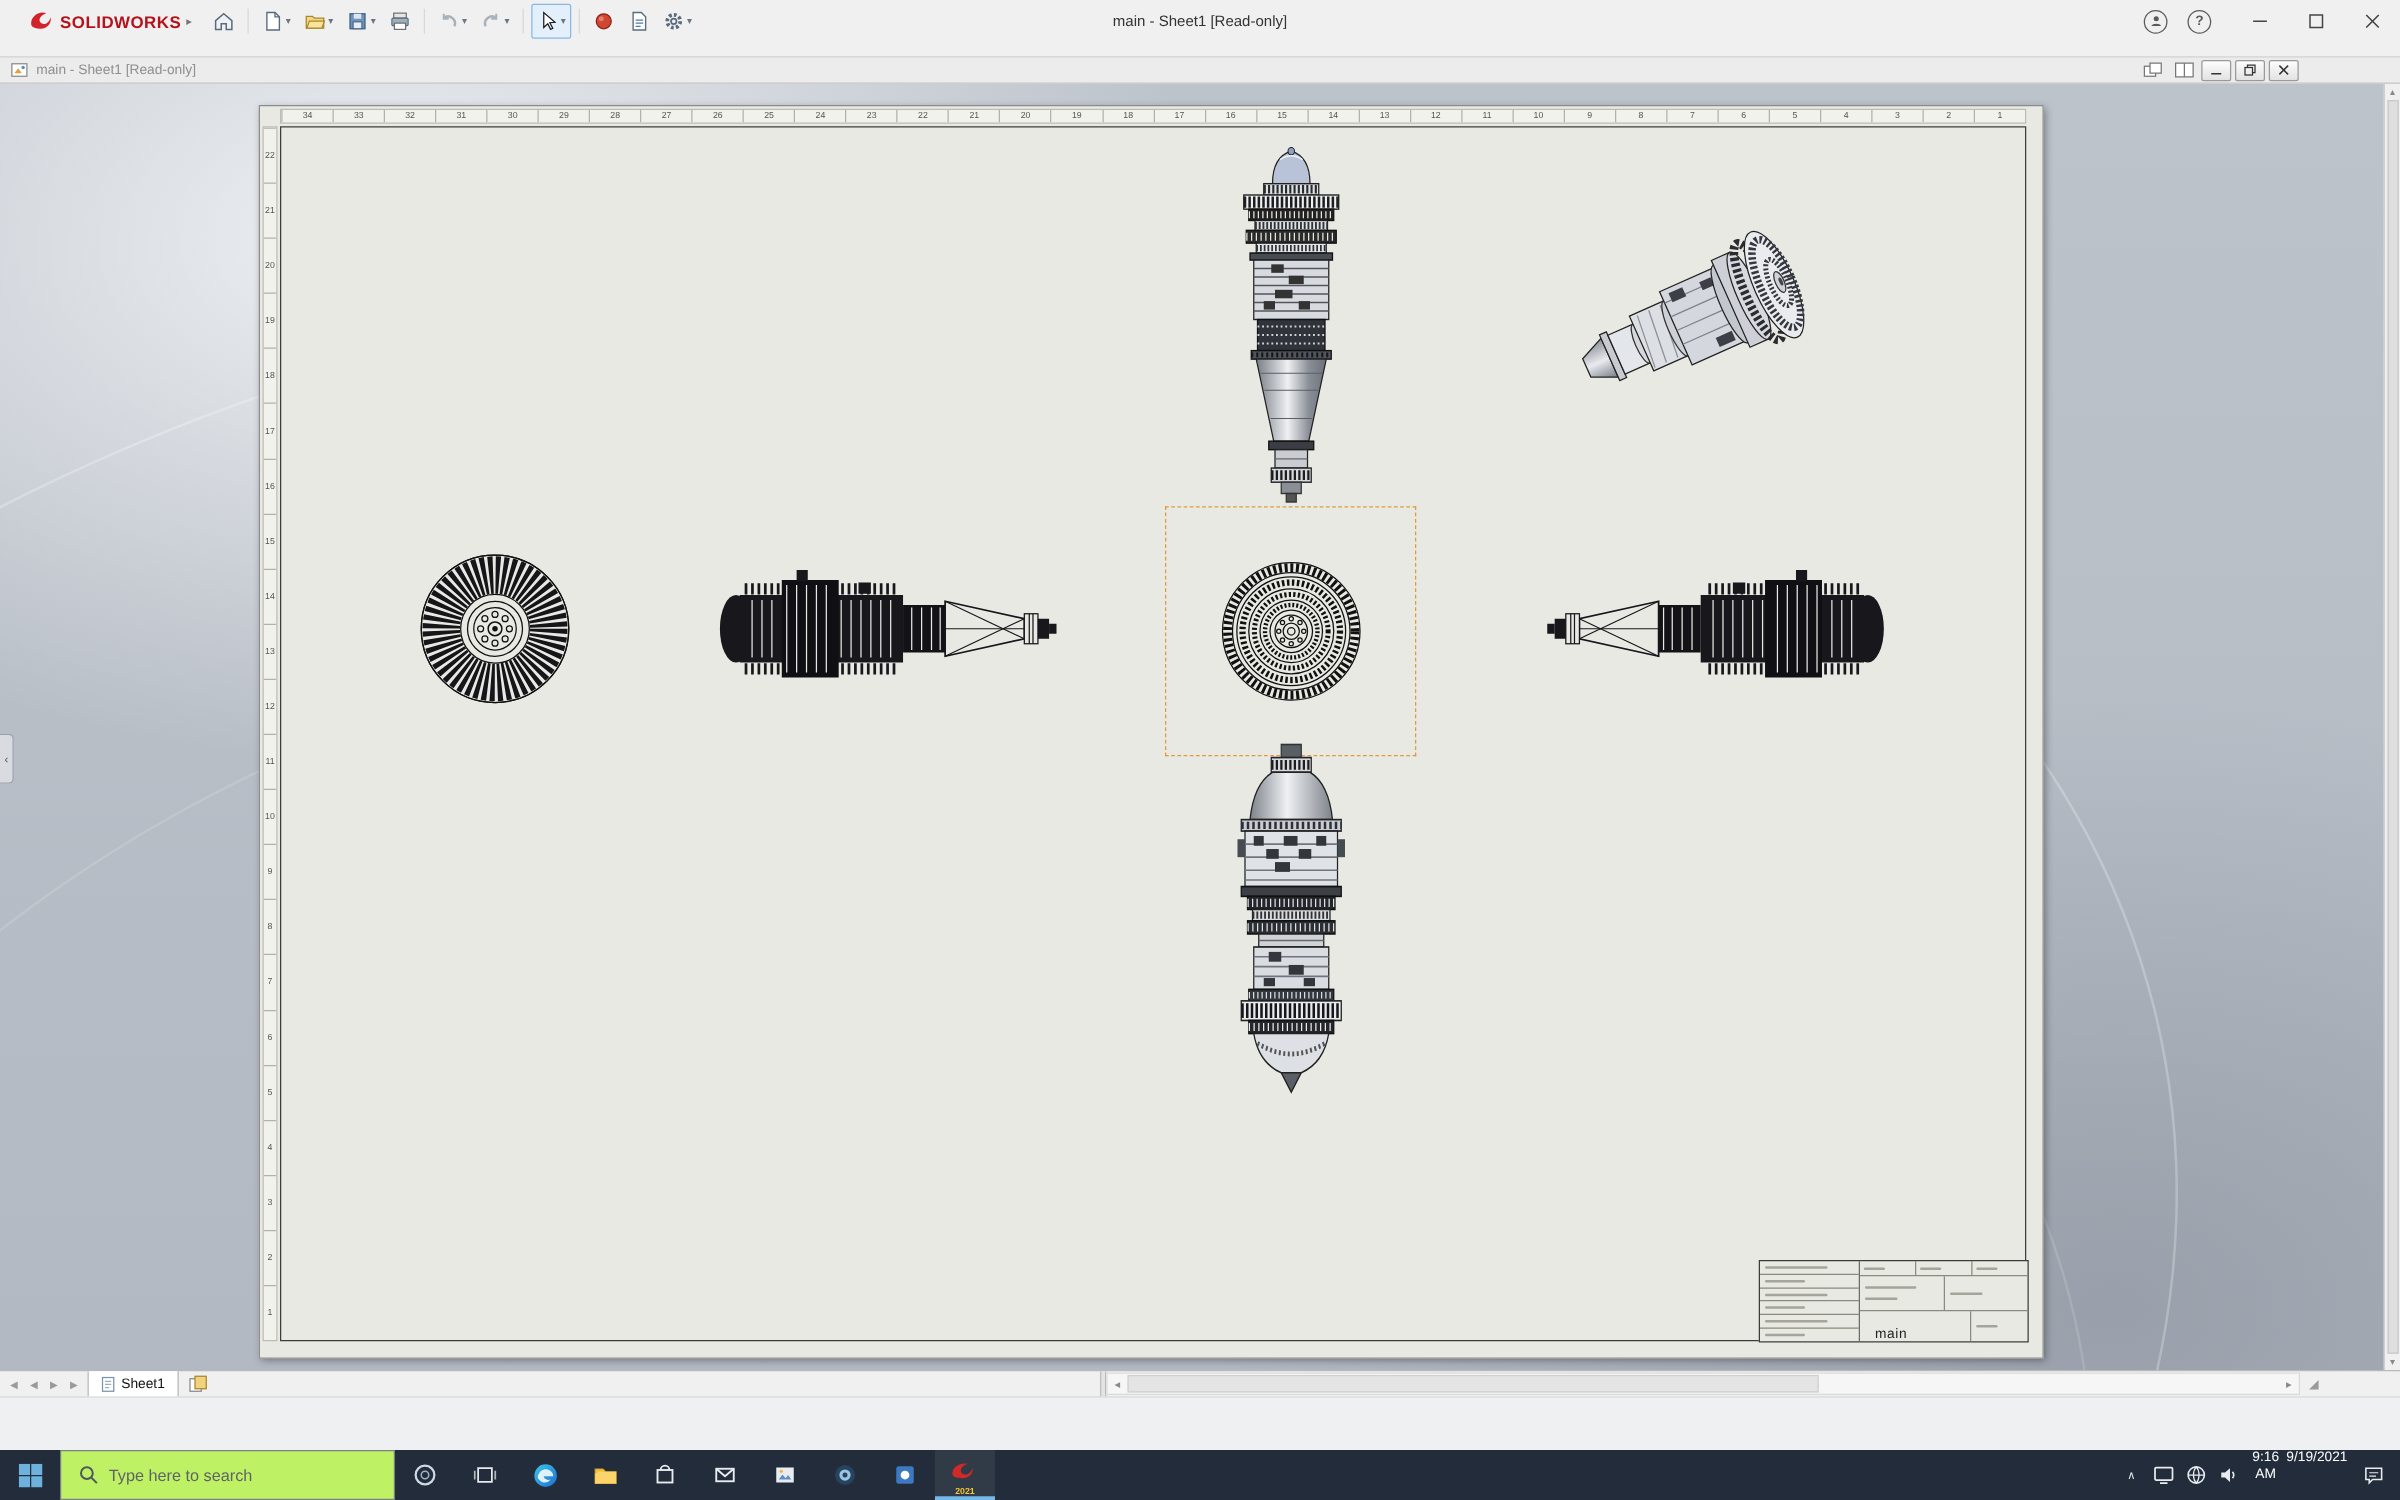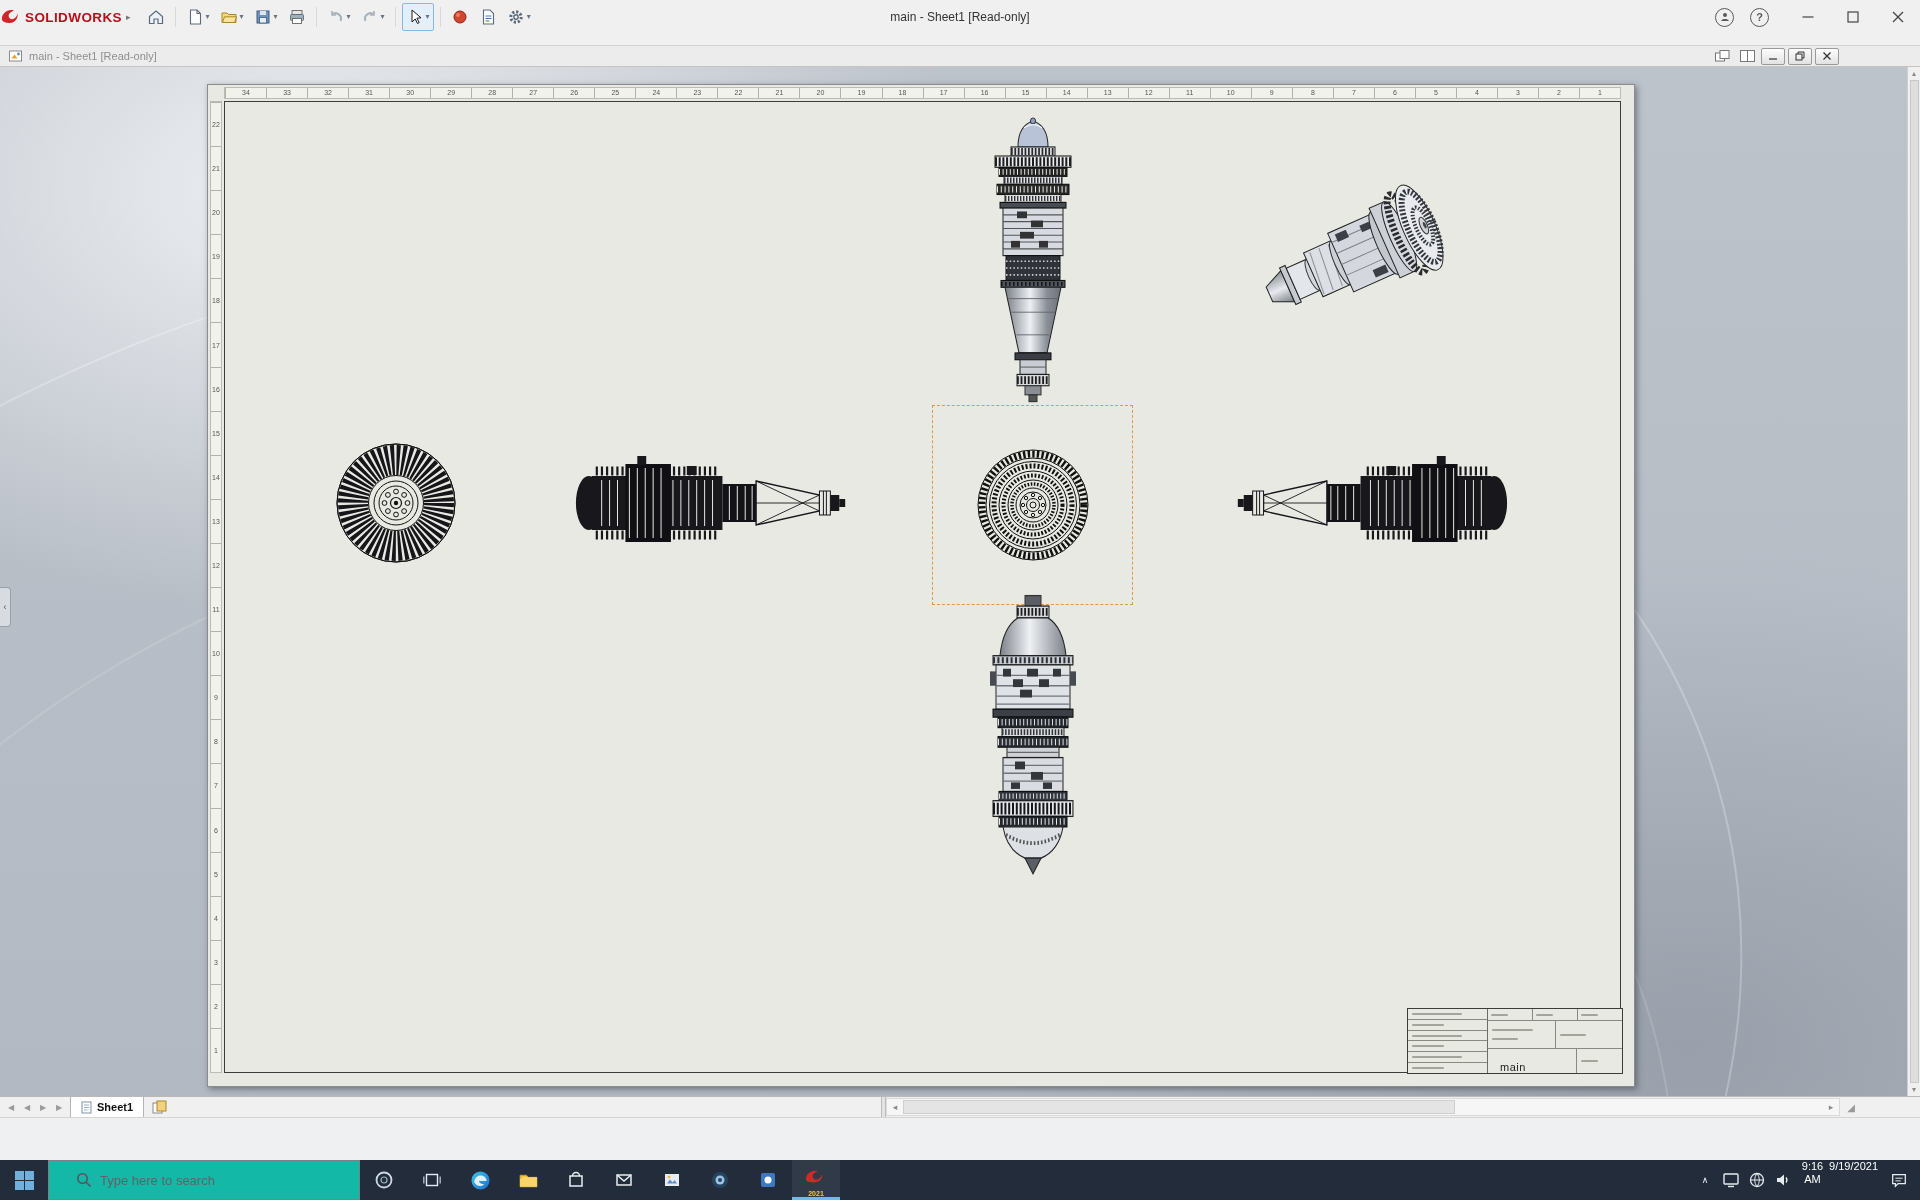"SOLIDWORKS" .app-titlebar { padding-left: 0 -> 23px }
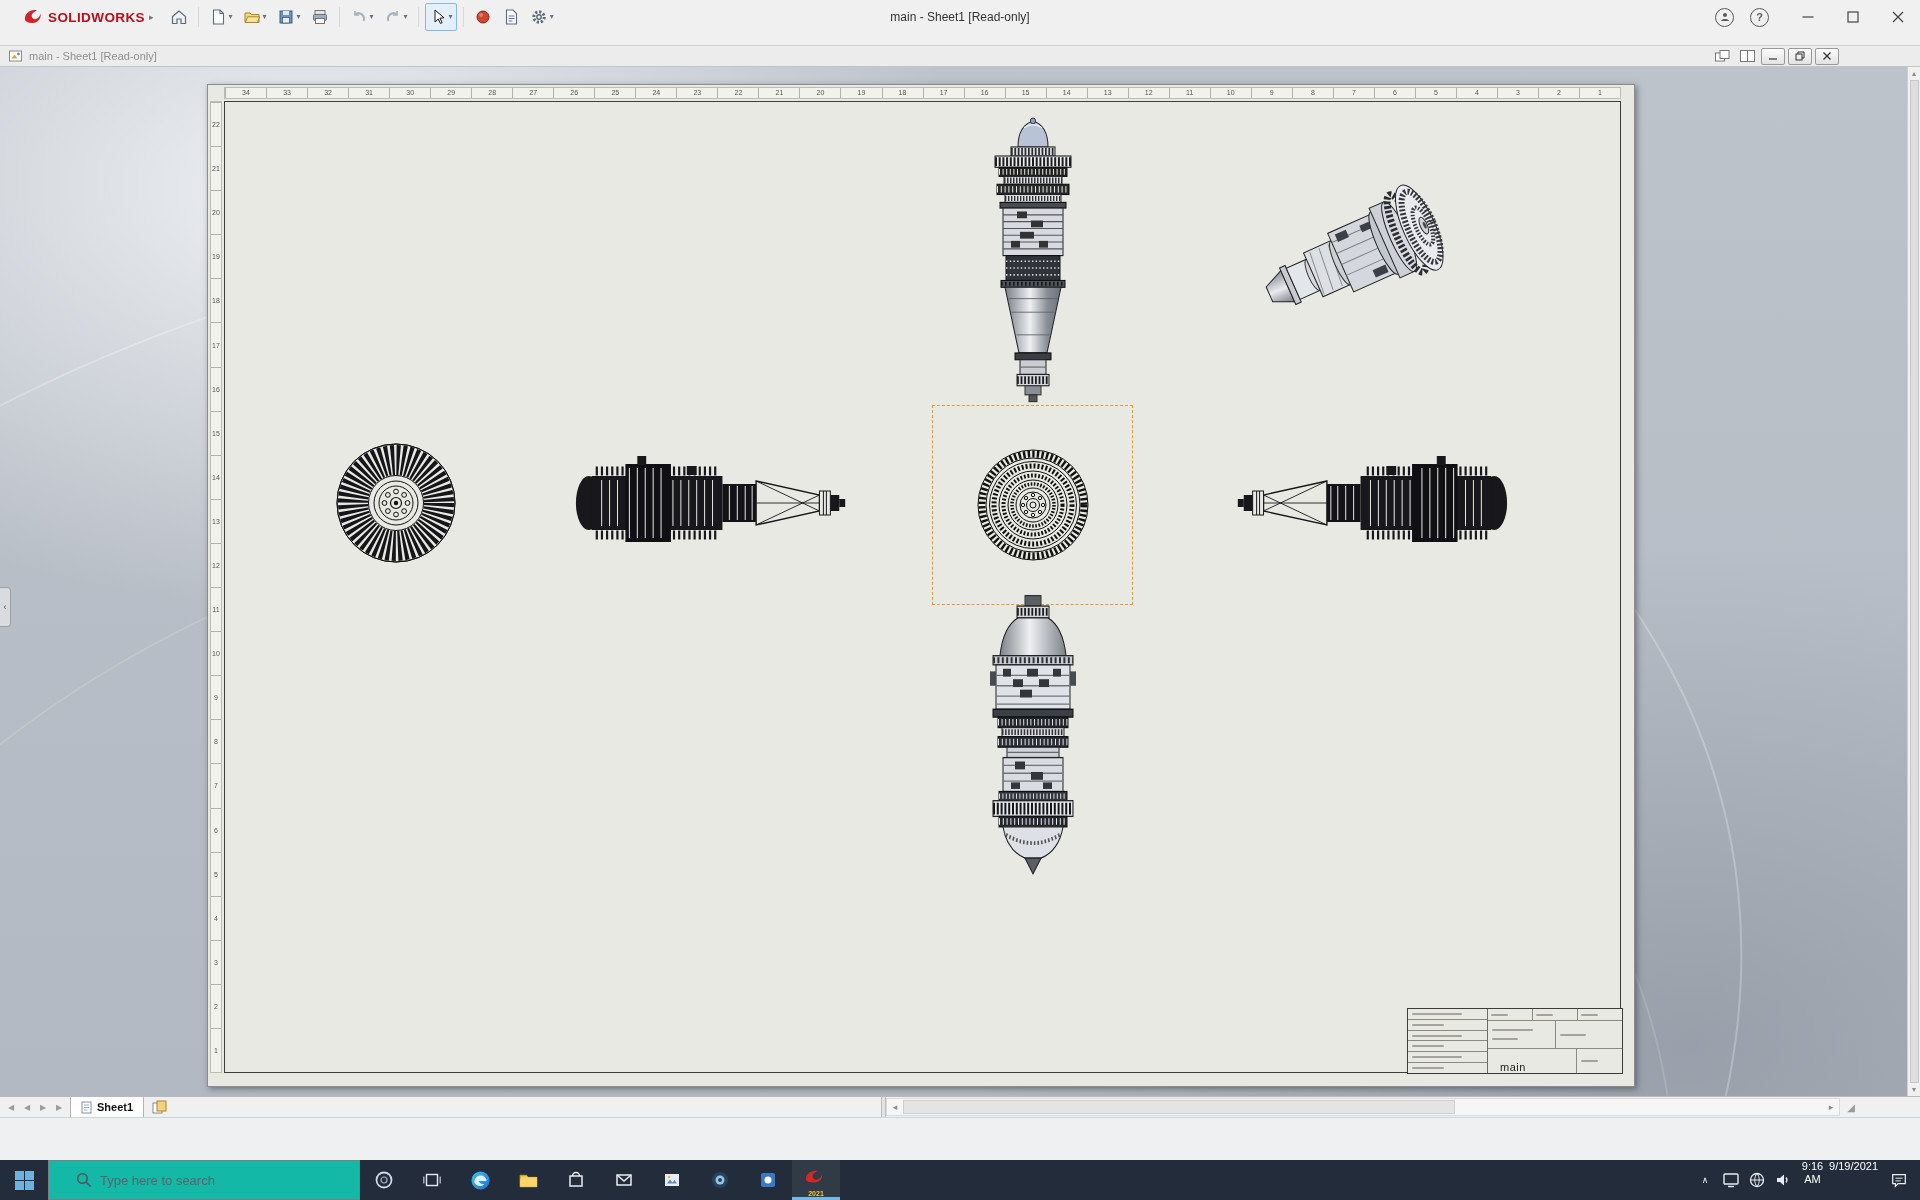"Sheet1" .sheettab { font-weight: 700 -> 400 }
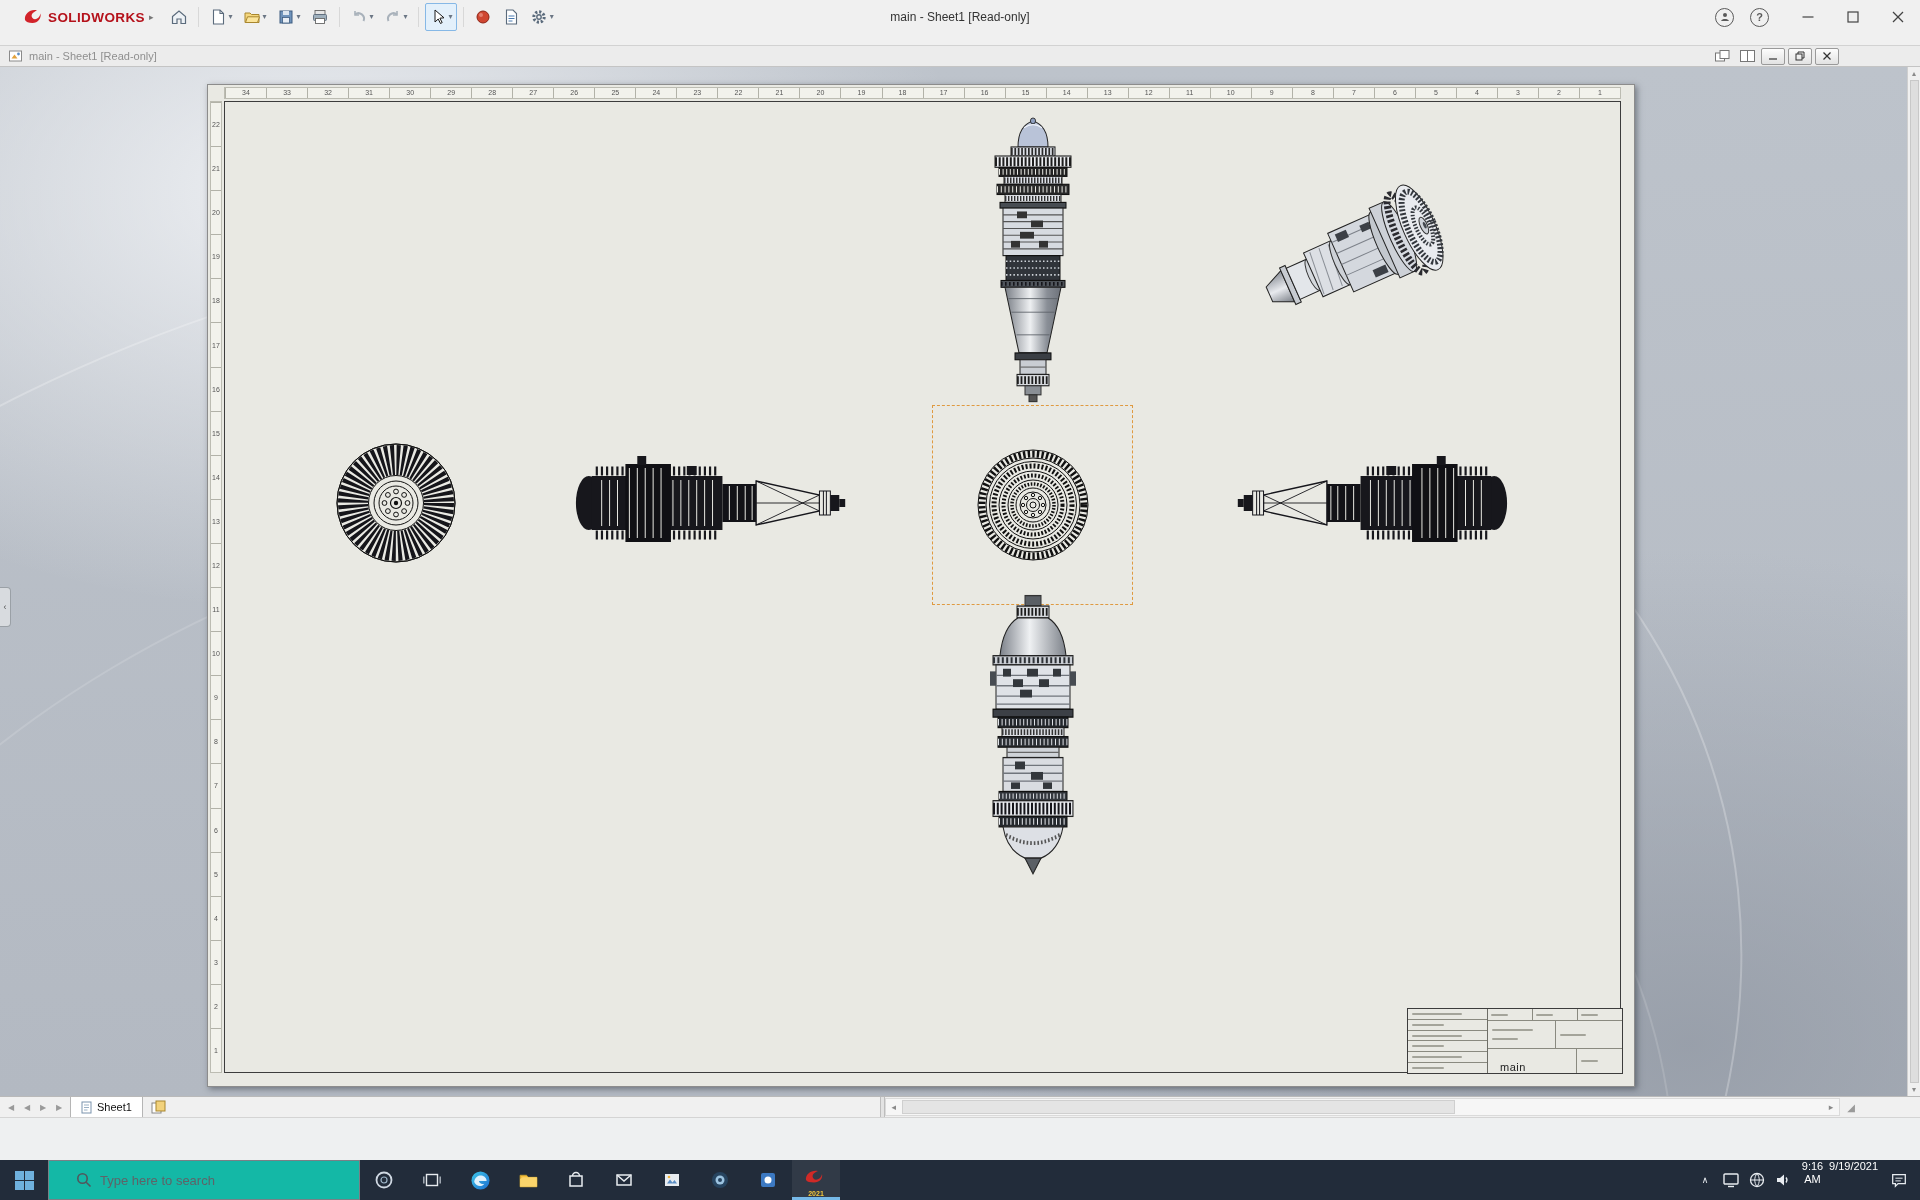"Type here to search" .tk.search { background: #14b8a6 -> #bef264; padding: 0 27px -> 0 14px; width: 312px -> 268px }
